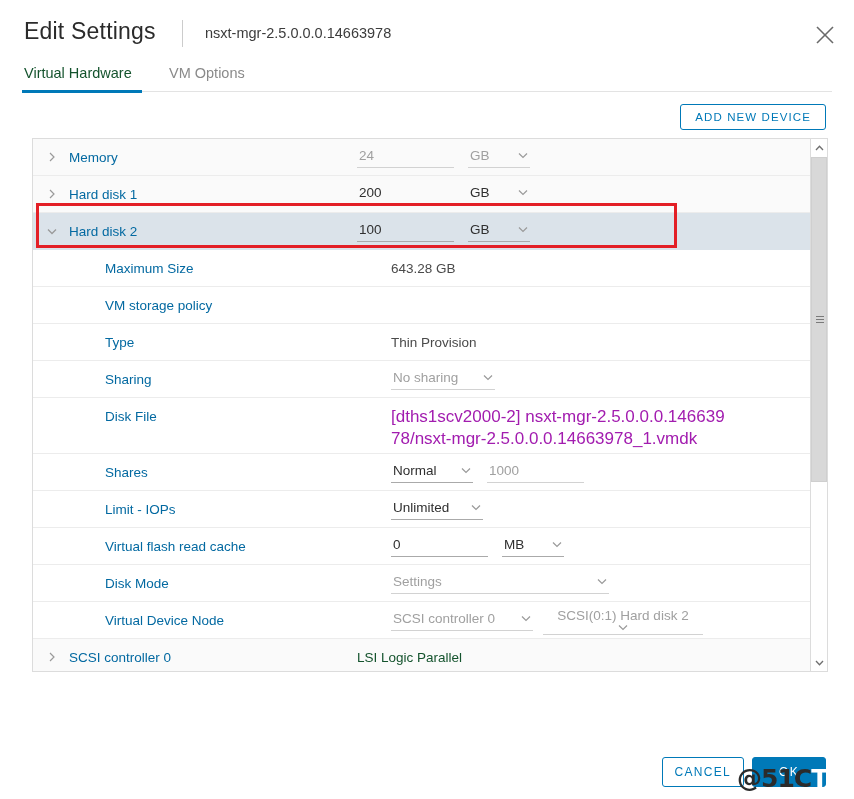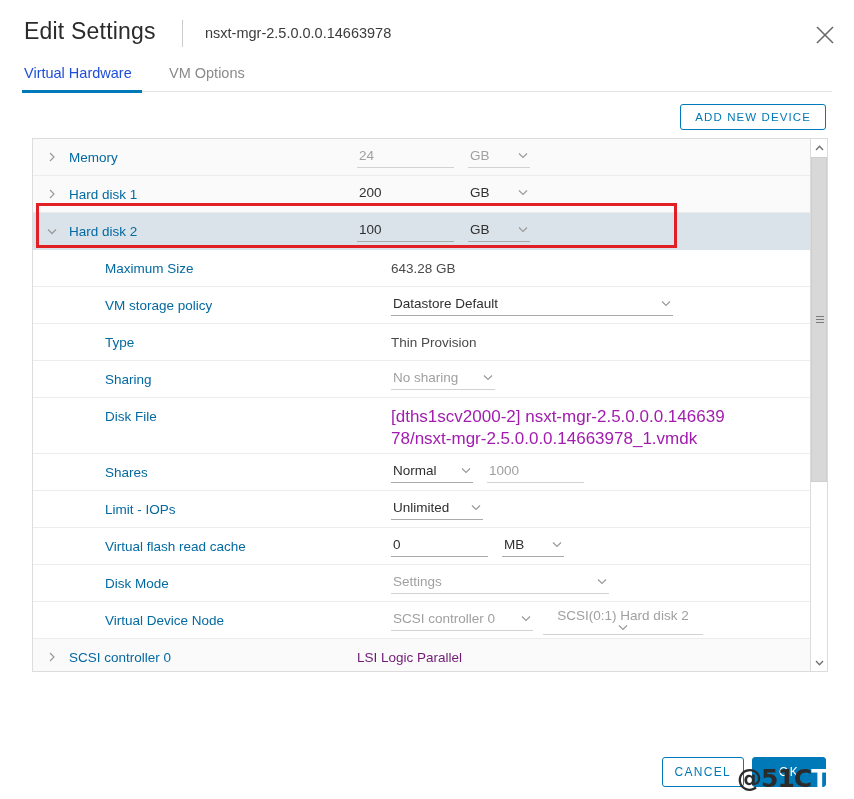"Virtual Hardware" .tab-0 { color: #1d4ed8 -> #14532d }
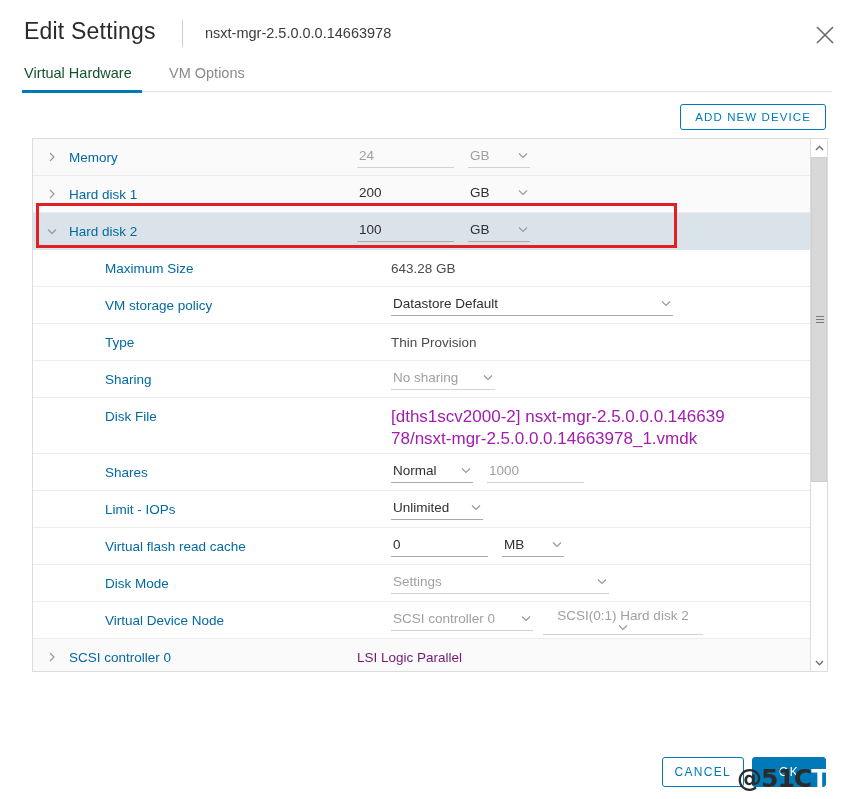"Datastore Default" span.field-area { html: <span> <span> <span>Datastore Default</span> <span> <svg> <polyline></polyline> </svg> </span> </span> </span> -> none }
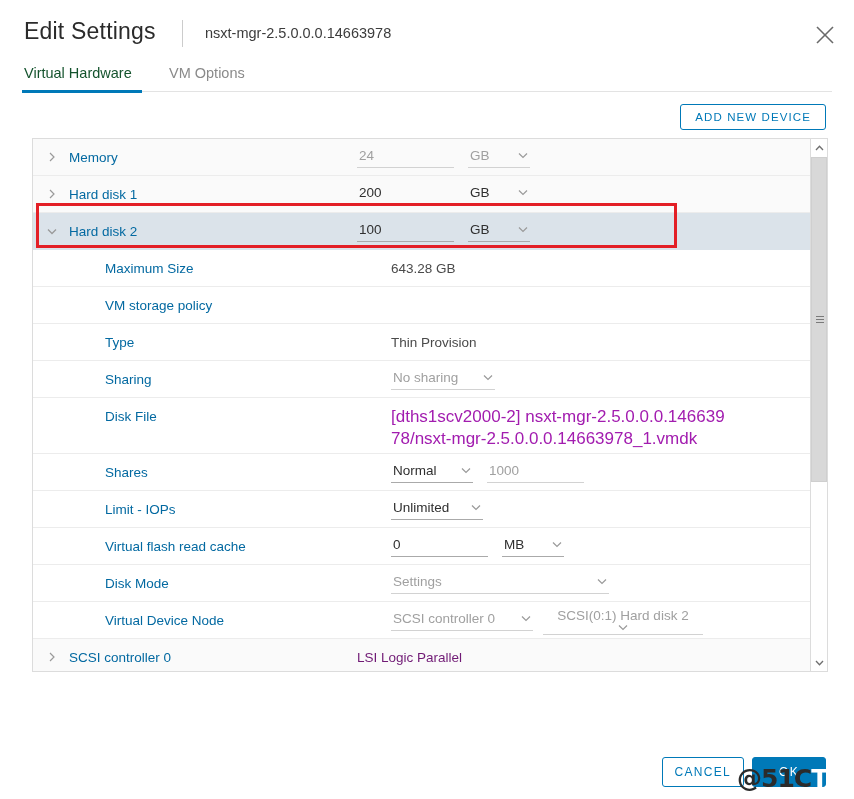"LSI Logic Parallel" .static-val { color: #701a75 -> #14532d }
